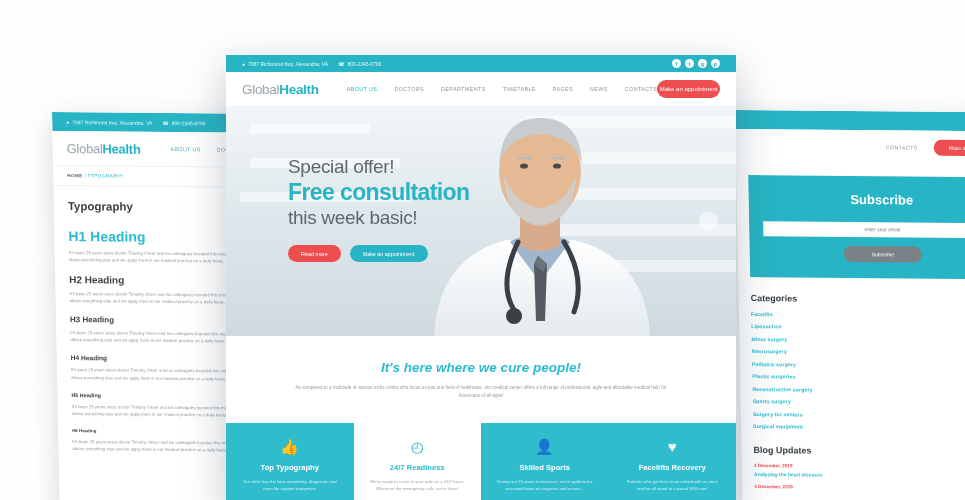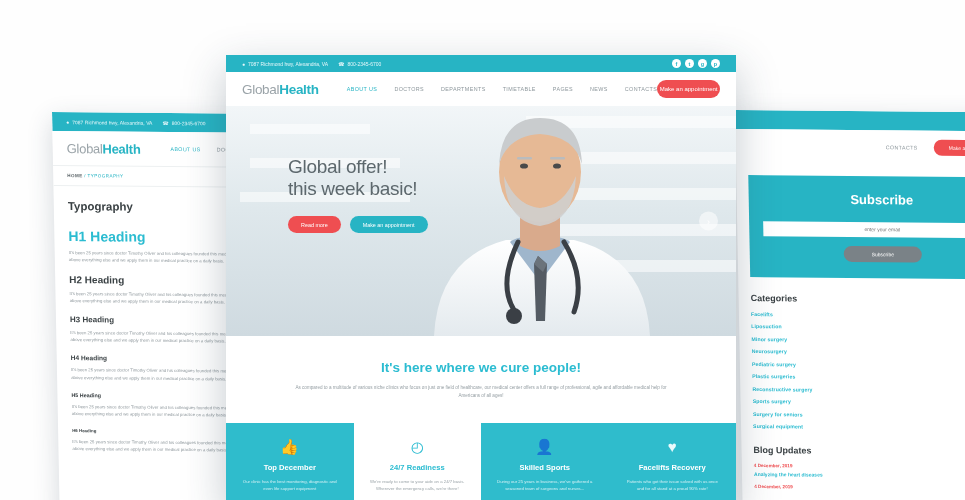"Global offer!" div.hl1 { text: Global -> Special }
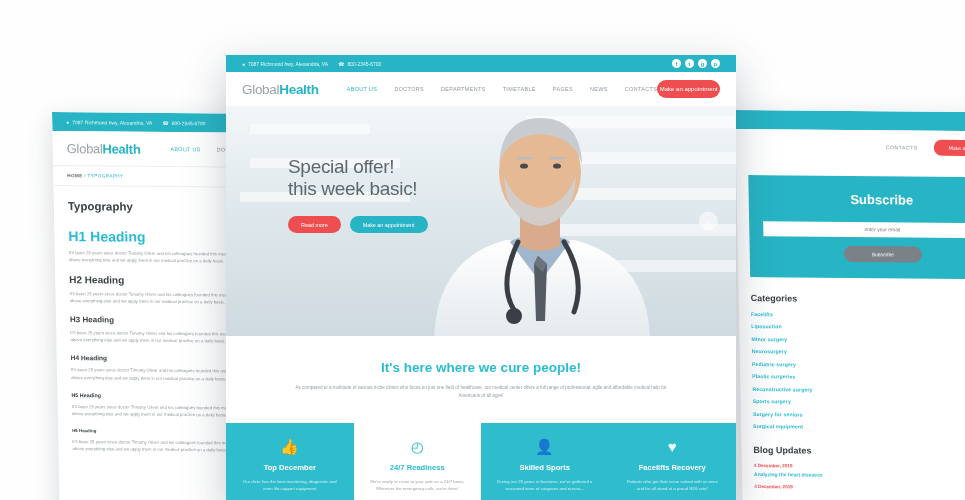"Free consultation" div.hl2 { html: none -> <div>Free consultation</div> }
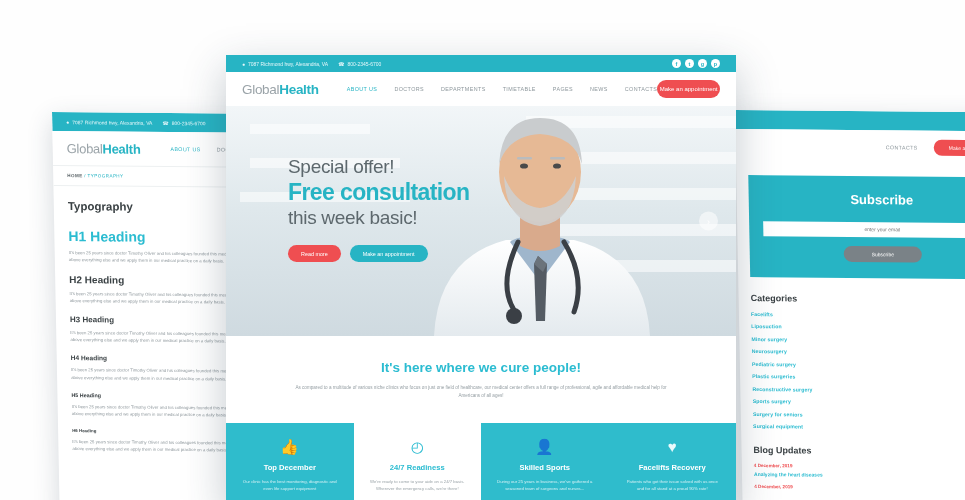"It's here where we cure" .intro-title { font-style: none -> italic }
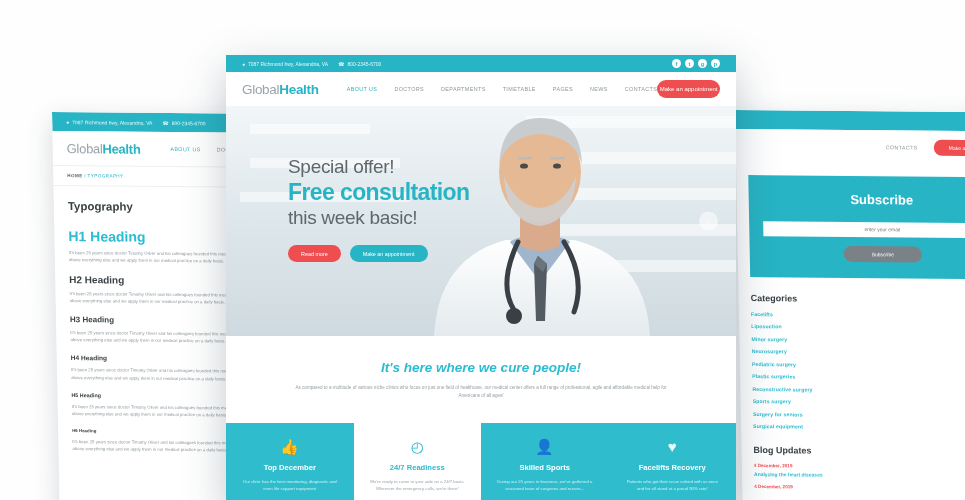"Top December" div.feat-title { text: December -> Typography }
